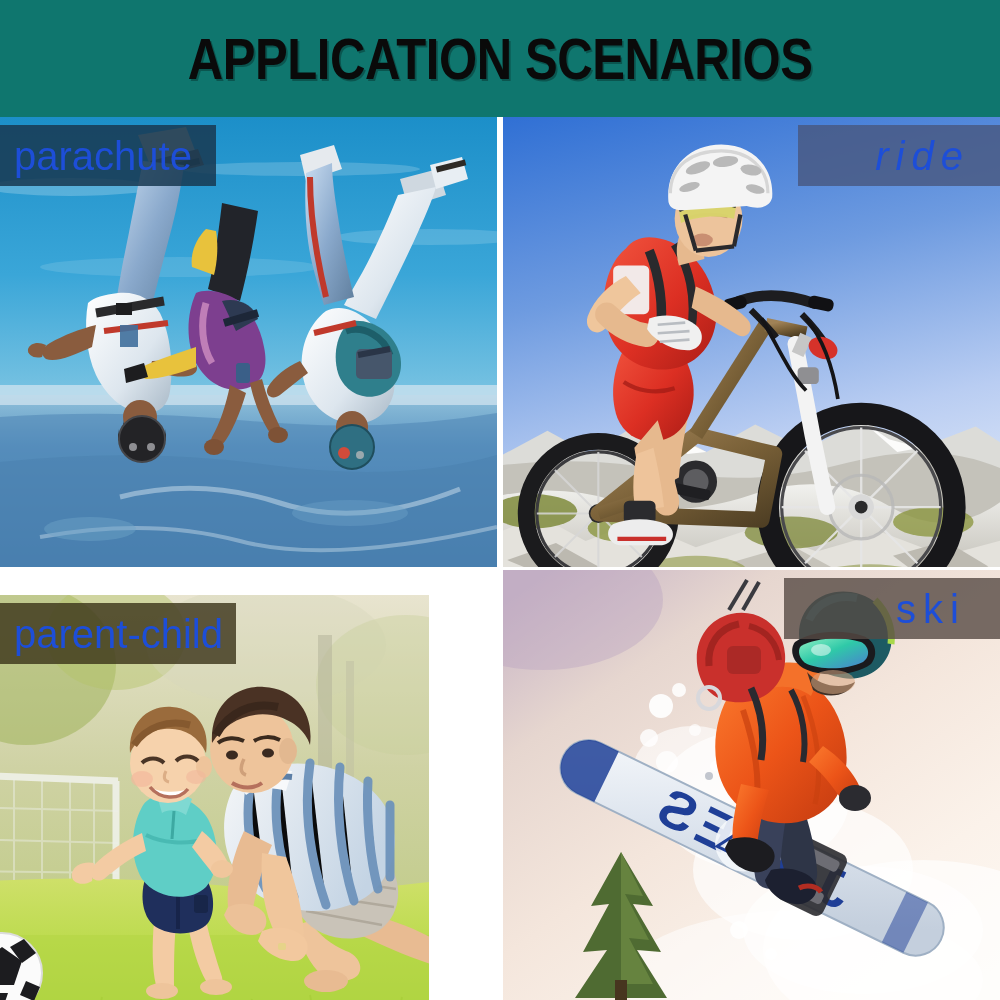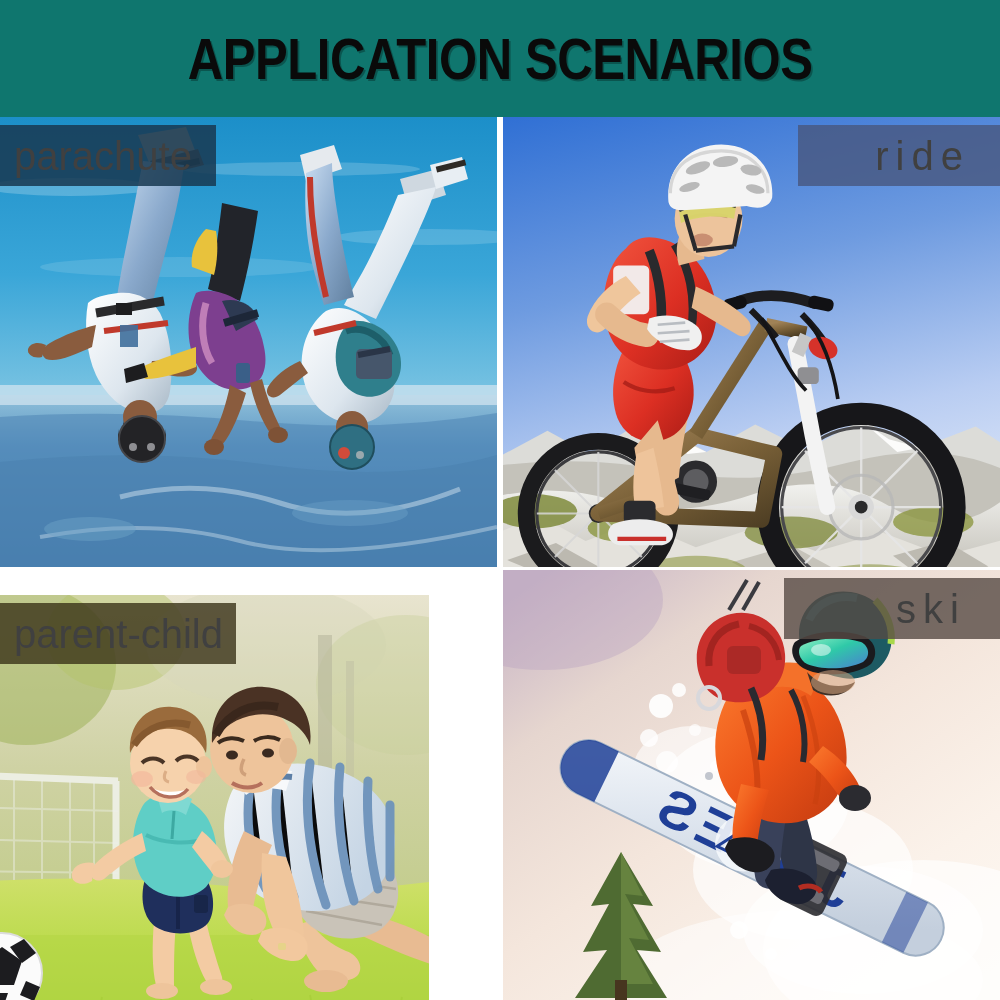"parachute" .label-band { color: #404040 -> #1d4ed8 }
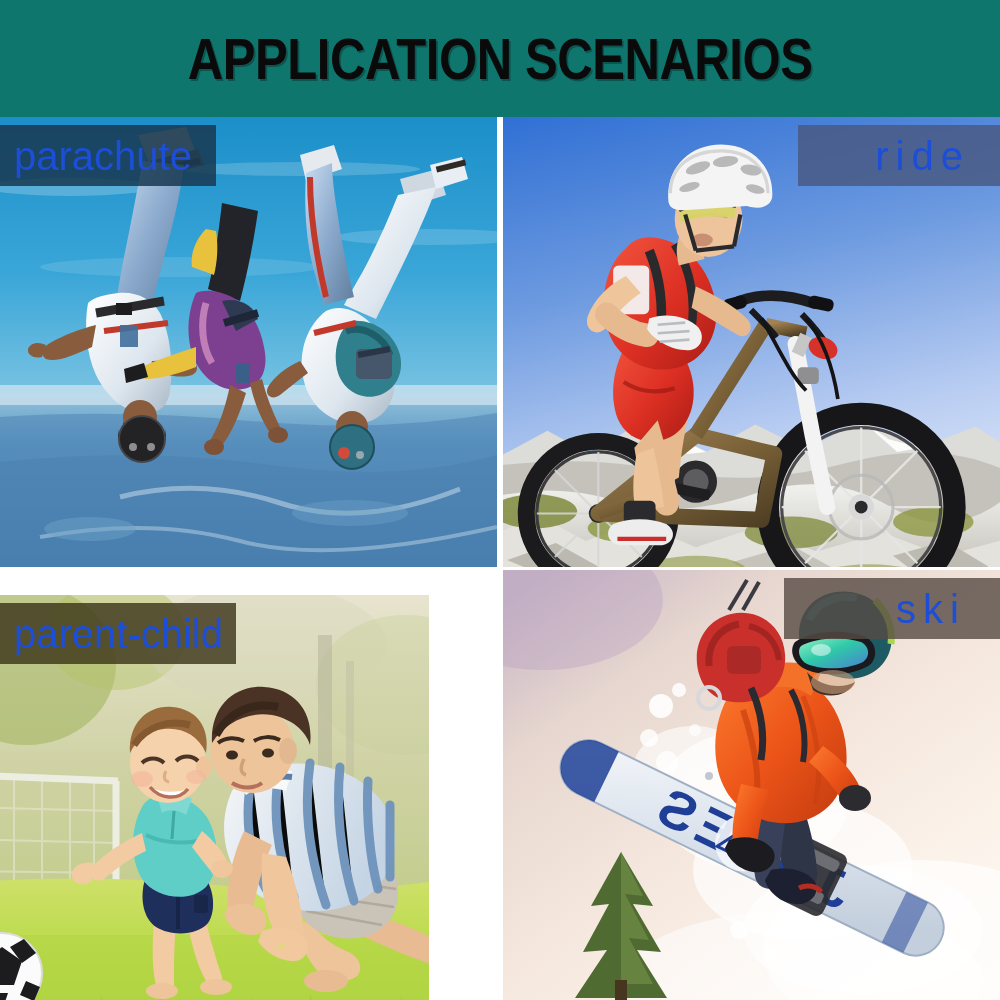"ride" #panel-ride { font-style: none -> italic }
